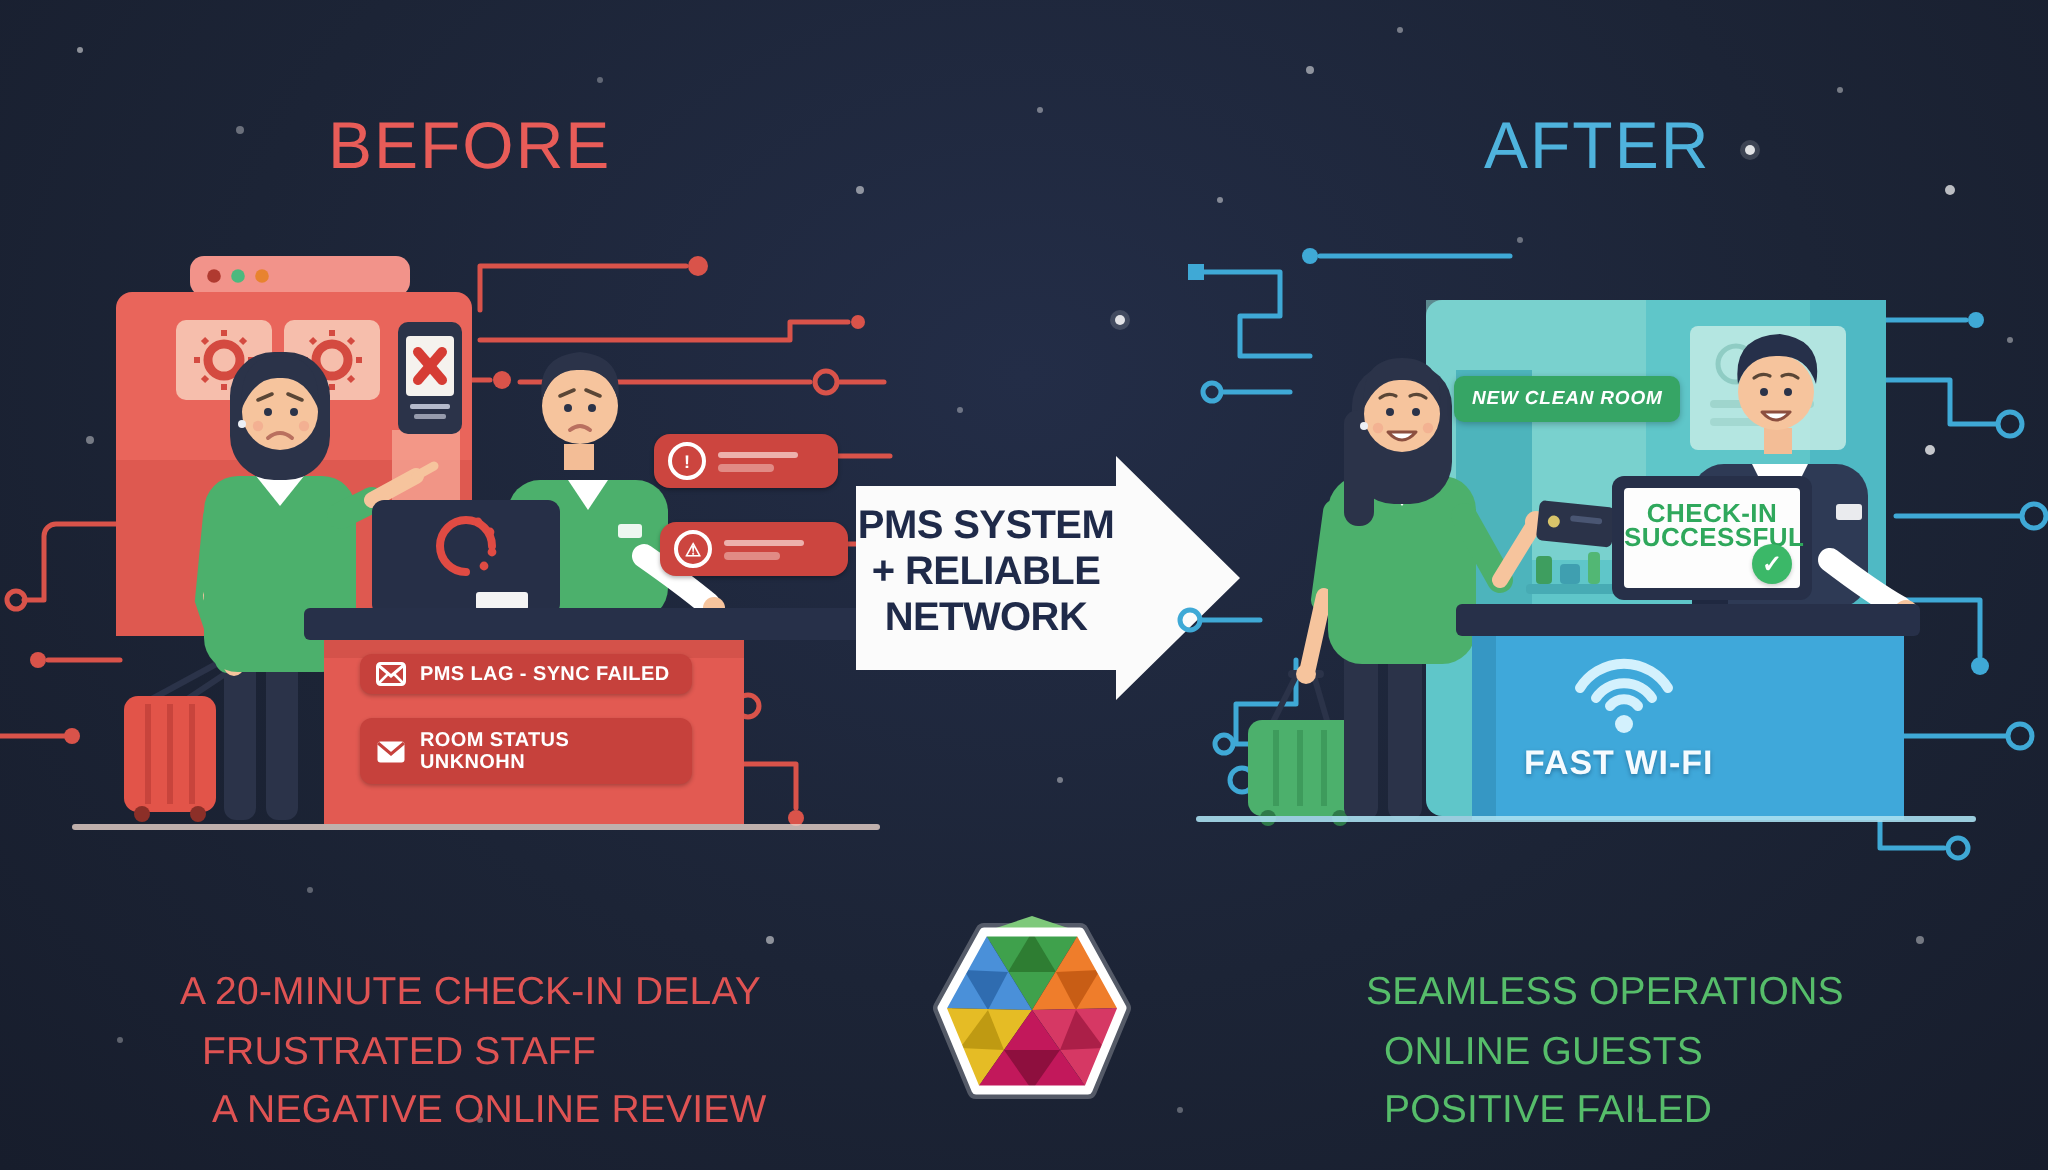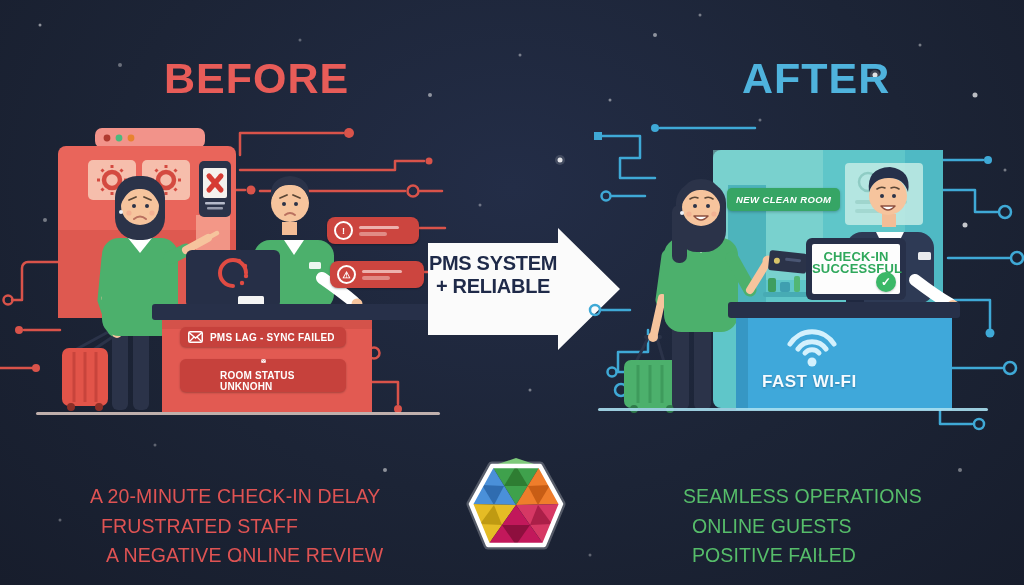"BEFORE" .title { font-size: 43px -> 33px; font-weight: 700 -> 400 }
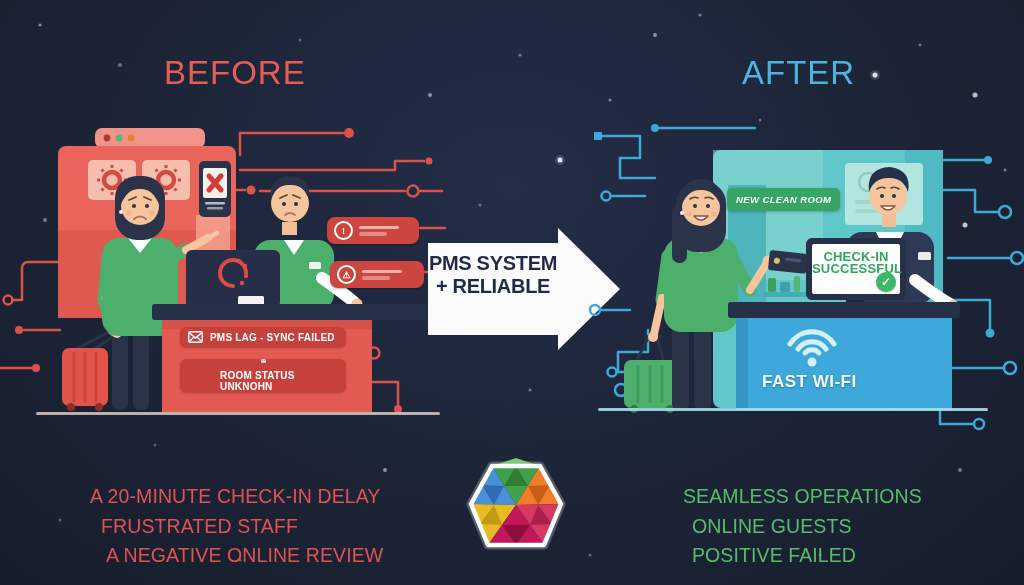"NETWORK" div { html: none -> <div>NETWORK</div> }
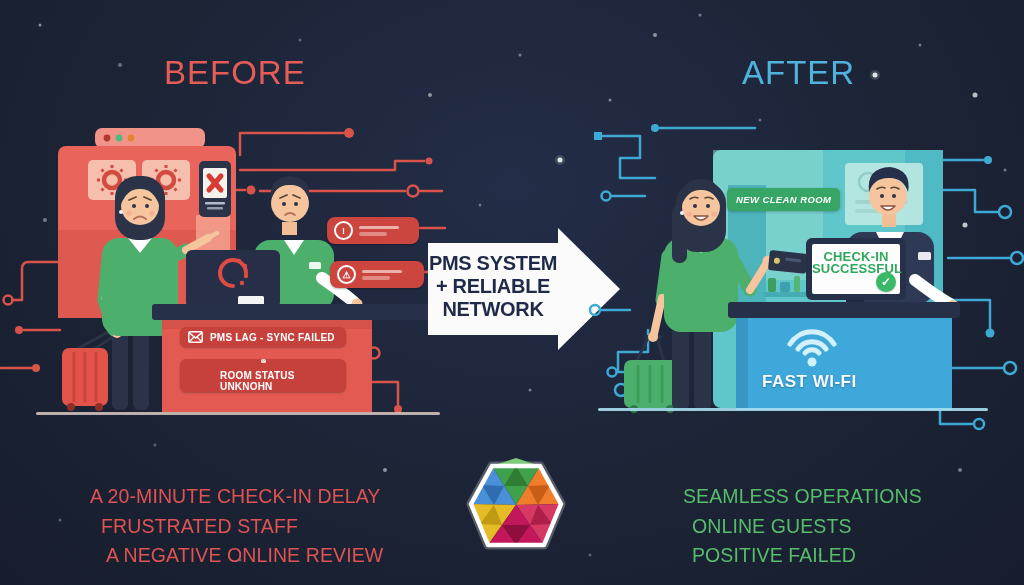"ROOM STATUS UNKNOHN" #msg2 { flex-direction: column -> none }
